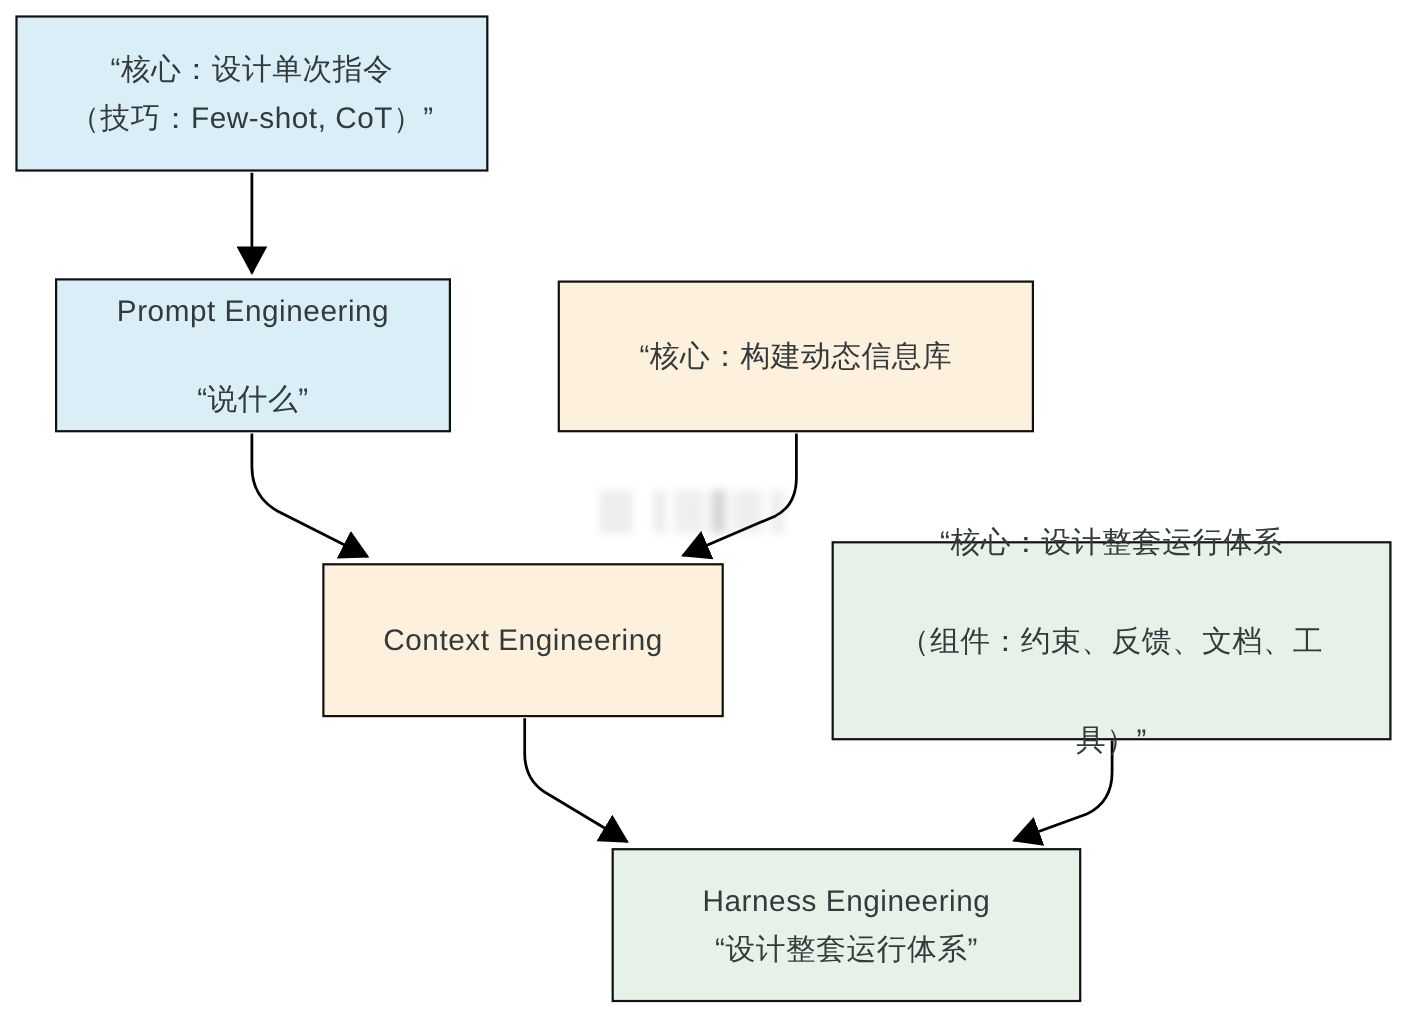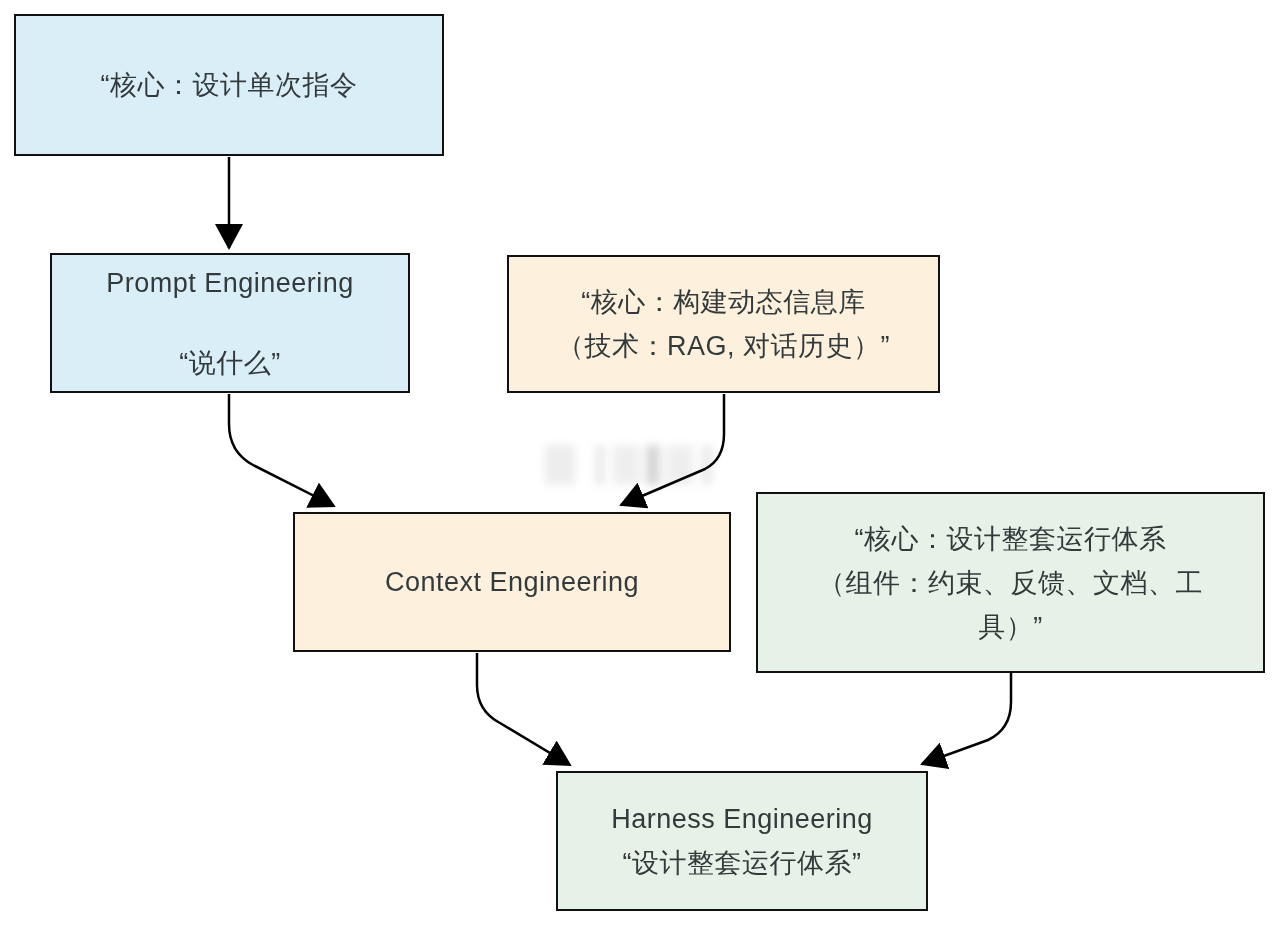"（技巧：Few-shot, CoT）”" div { html: none -> <div>（技巧：Few-shot, CoT）”</div> }
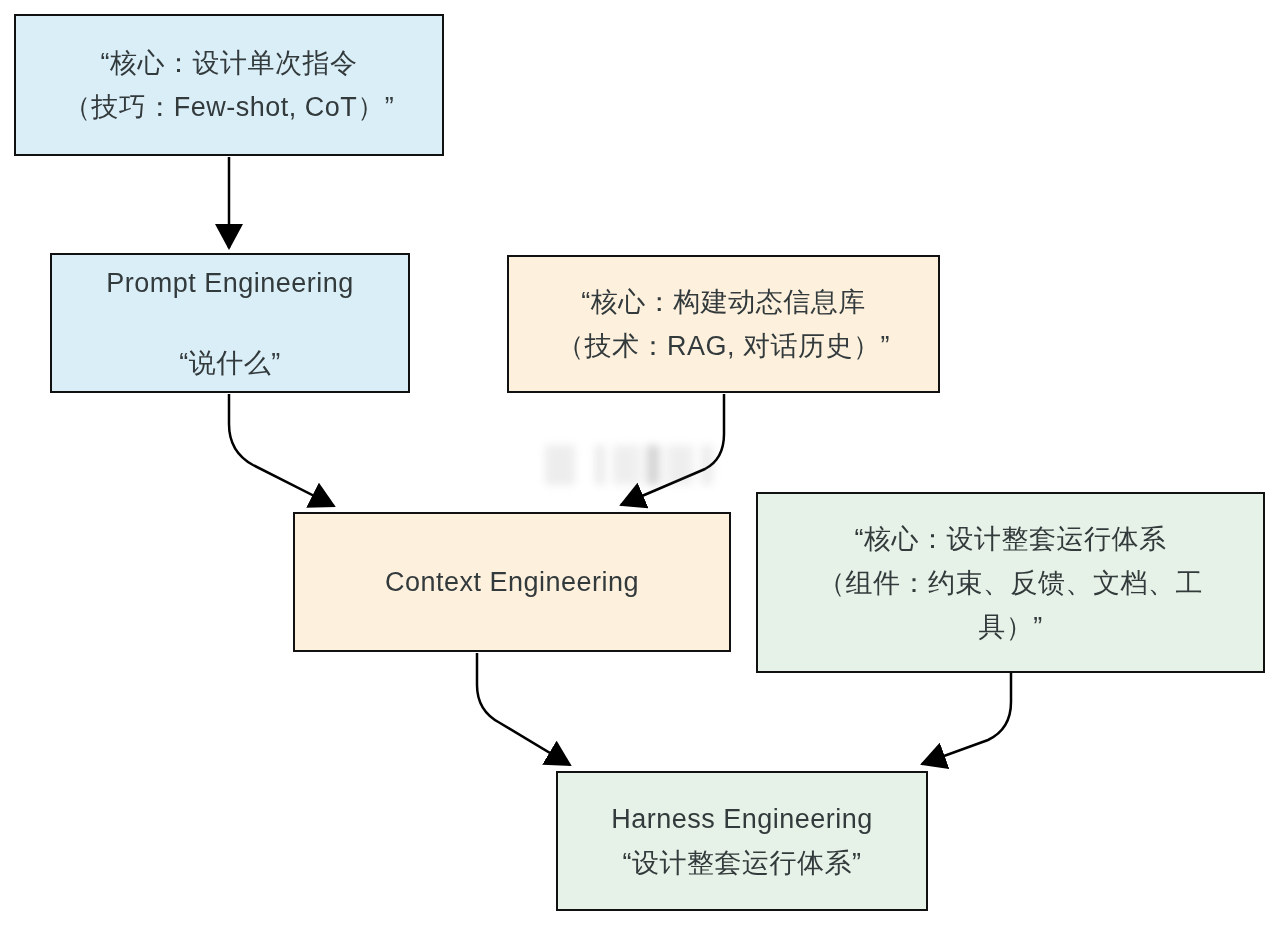"（技术：RAG, 对话历史）”" div { html: <div>（技术：RAG, 对话历史）”</div> -> none }
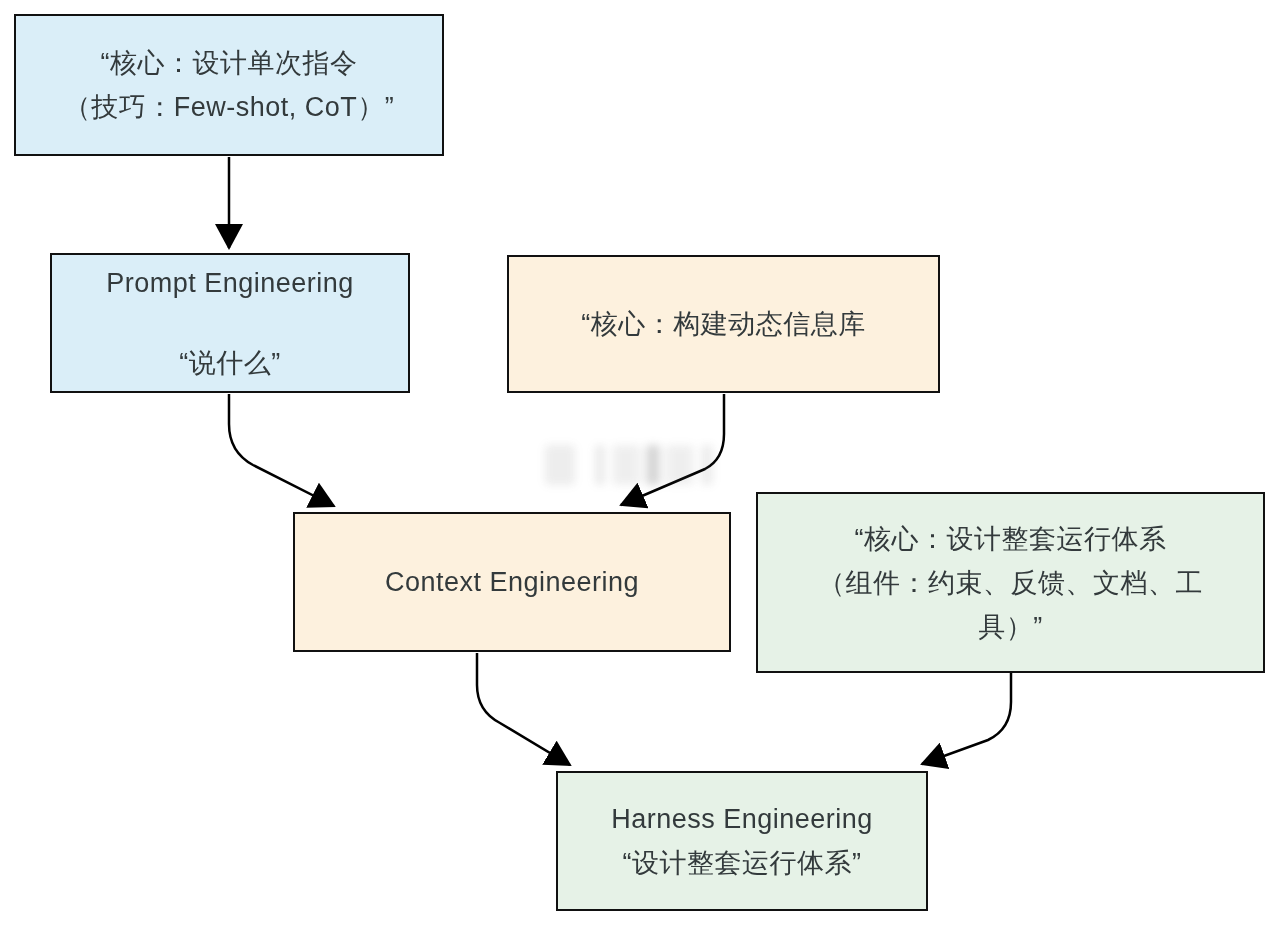"“核心：设计整套运行体系" #node-harness-note { gap: none -> 46px }
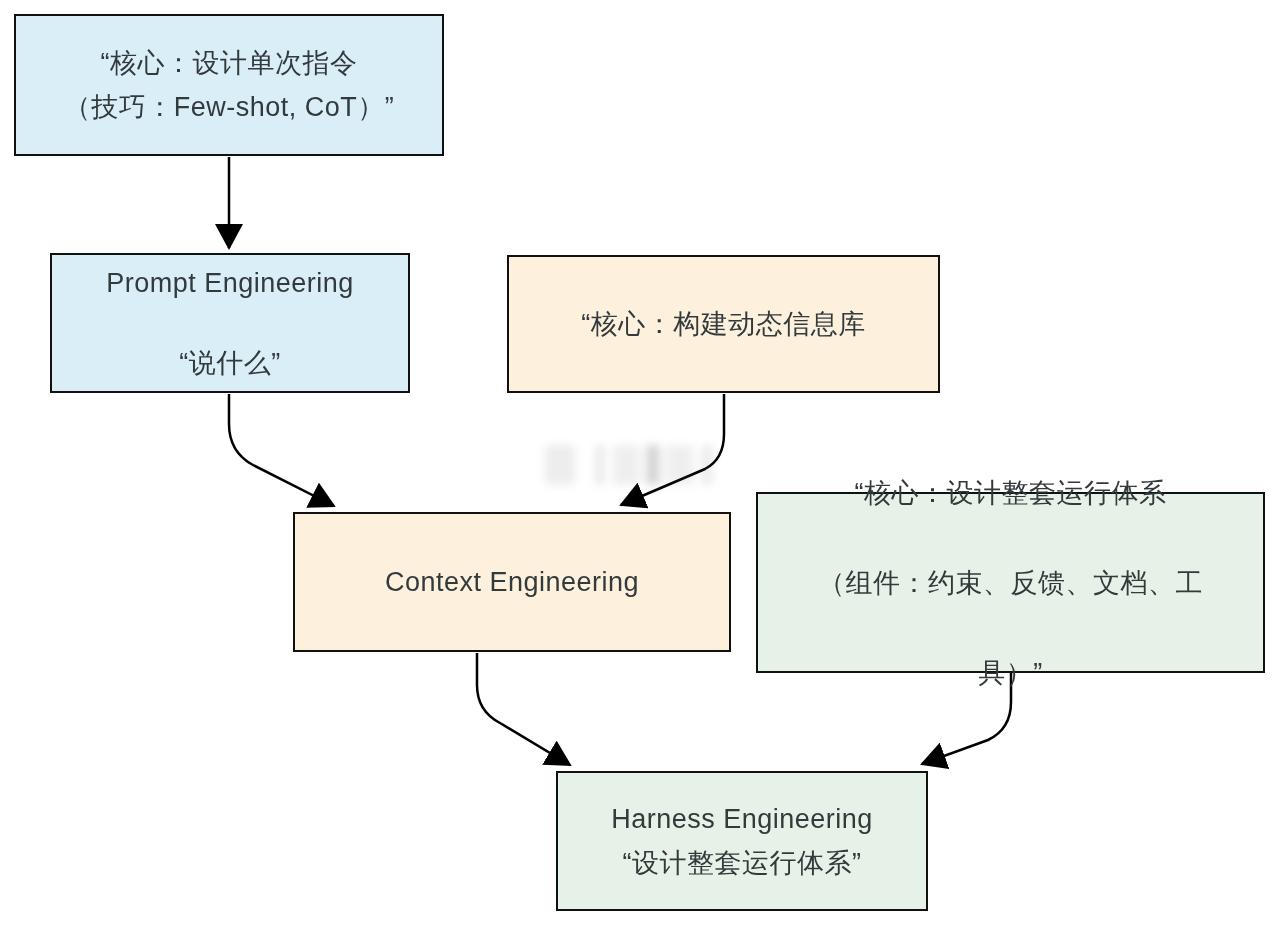"Context Engineering" #node-context { width: 438px -> 365px }
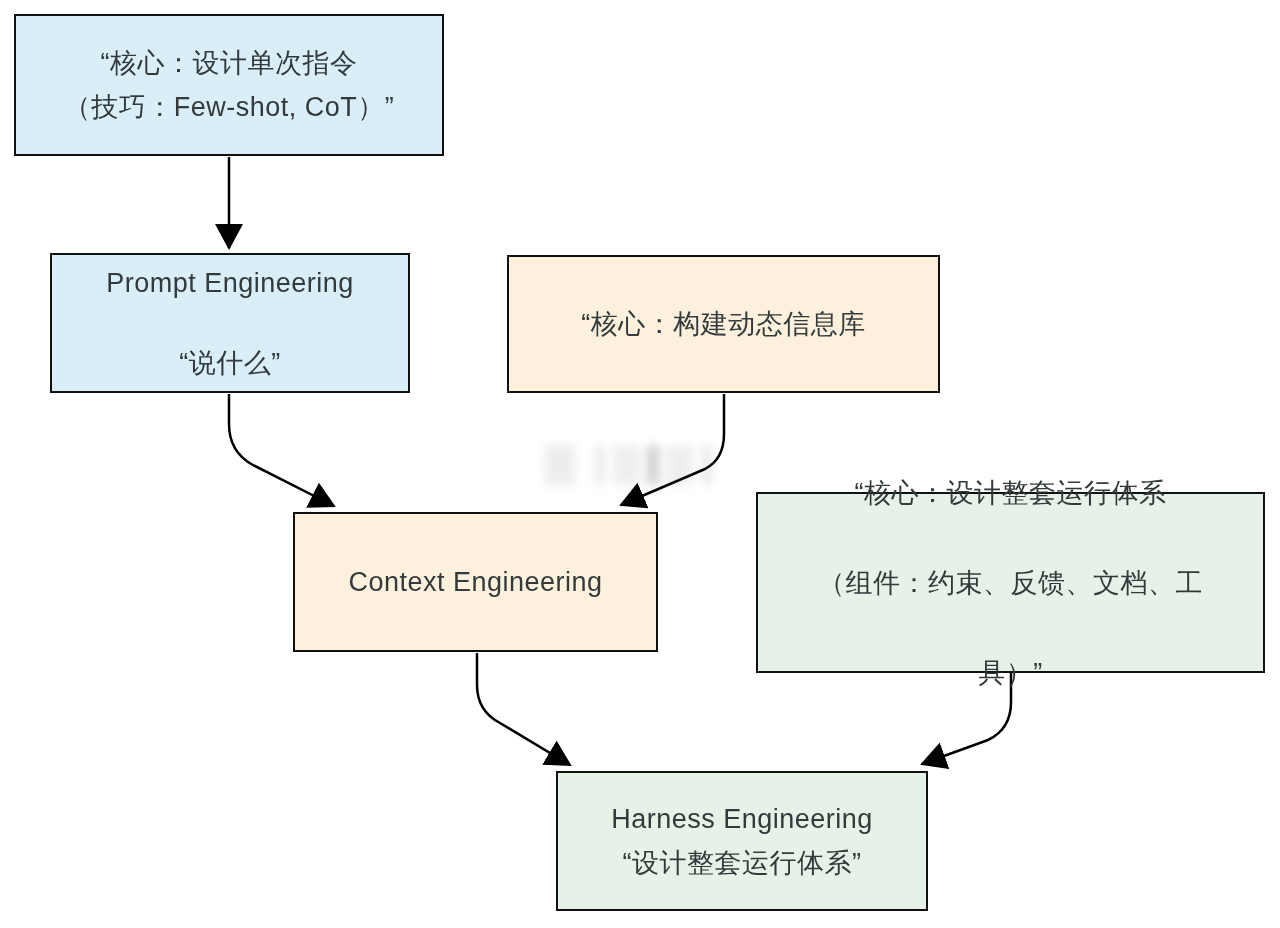"Harness Engineering" #node-harness { width: 372px -> 427px }
